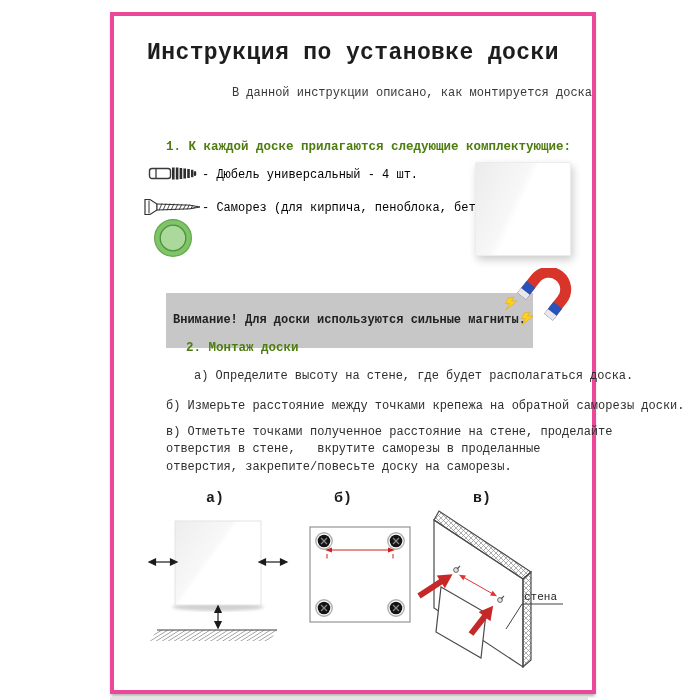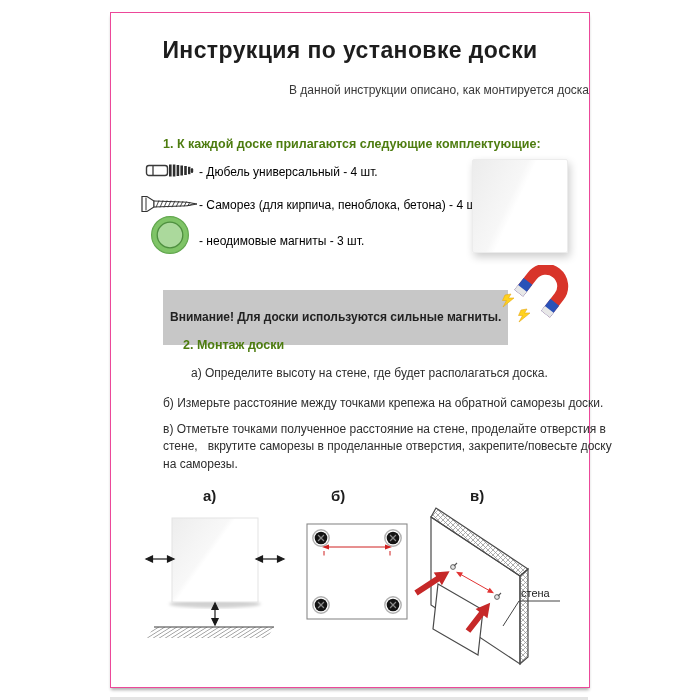"Инструкция по установке доски" .page { border: 1px solid #ec4899 -> 4px solid #ec4899; font-family: none -> Liberation Mono, monospace }
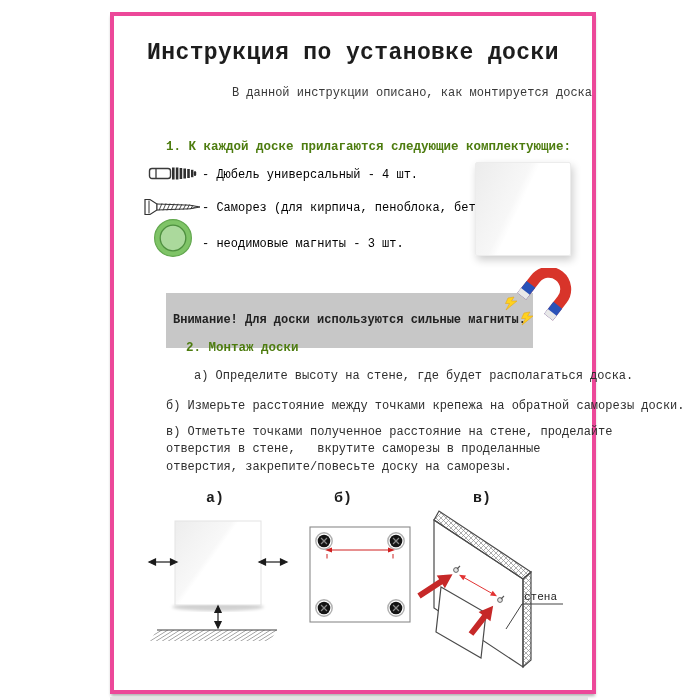"- неодимовые магниты - 3" div.kit-label { html: <div>- неодимовые магниты - 3 шт.</div> -> none }
